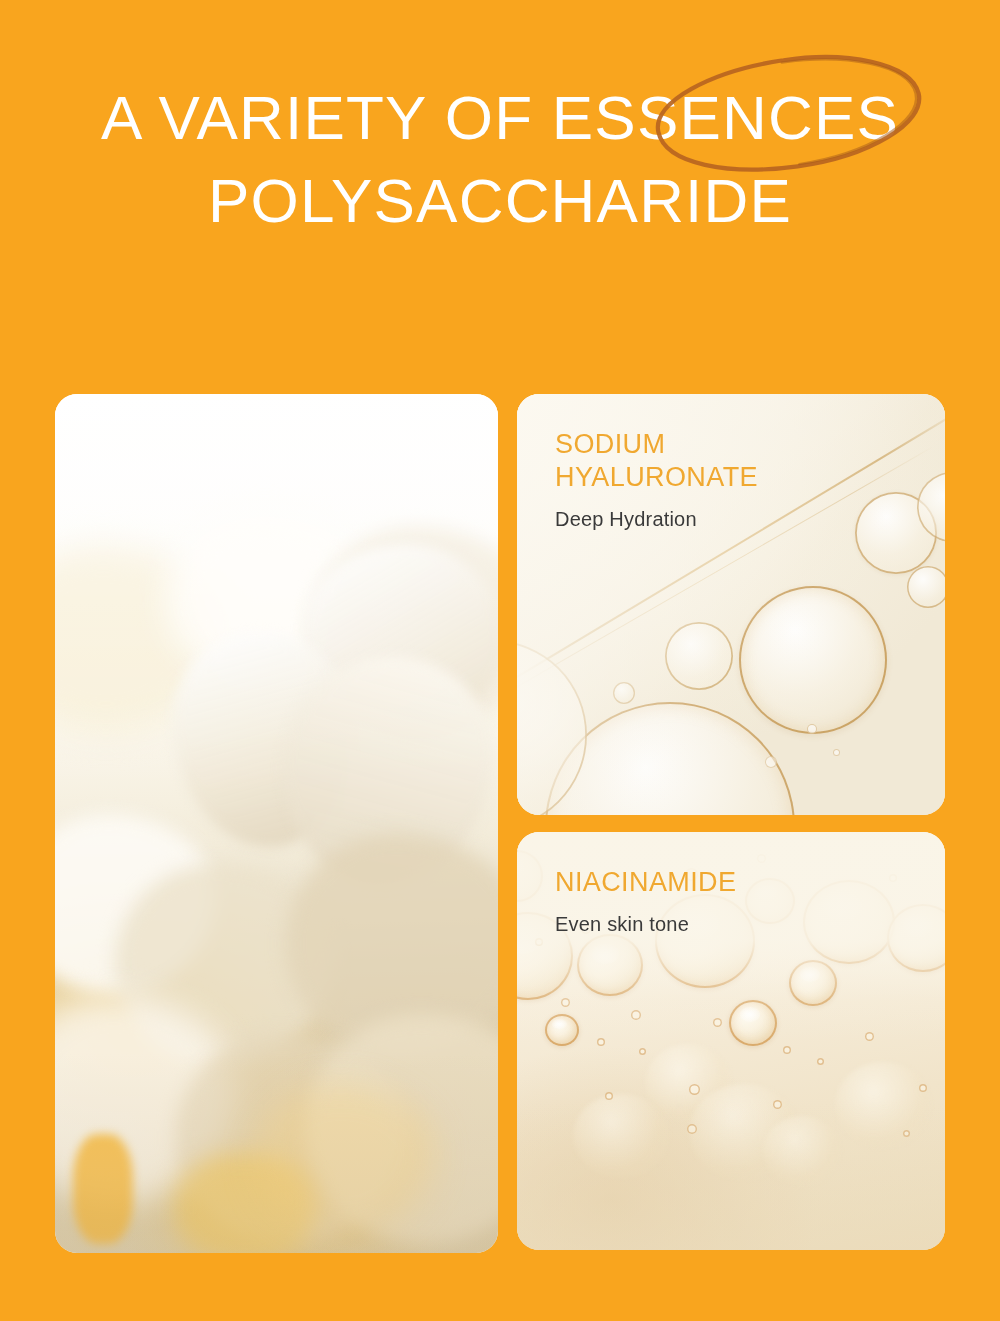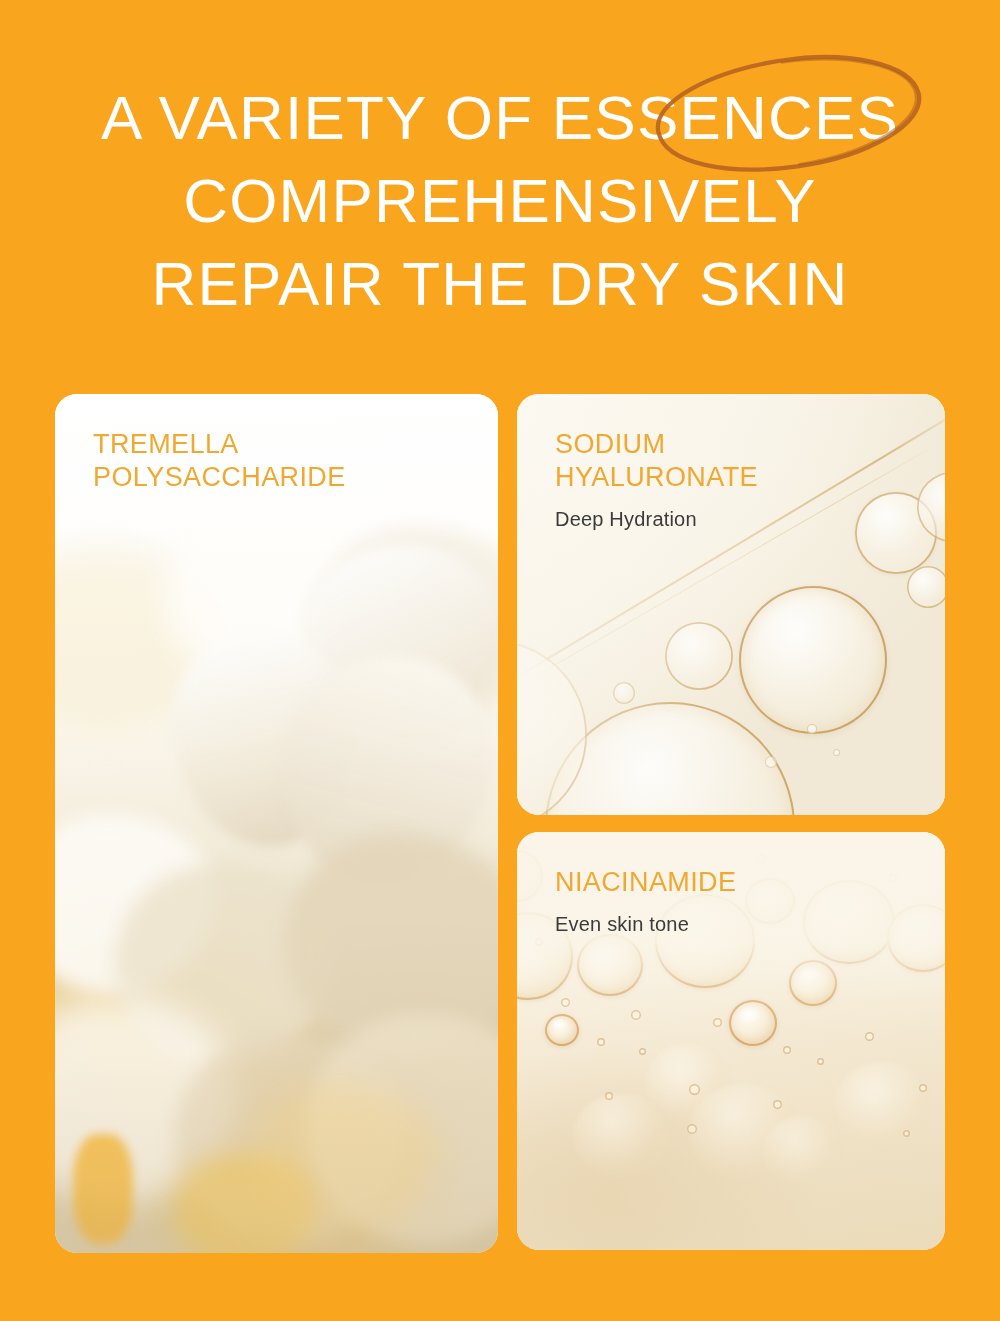"COMPREHENSIVELY" span.headline-line { text: COMPREHENSIVELY -> POLYSACCHARIDE }
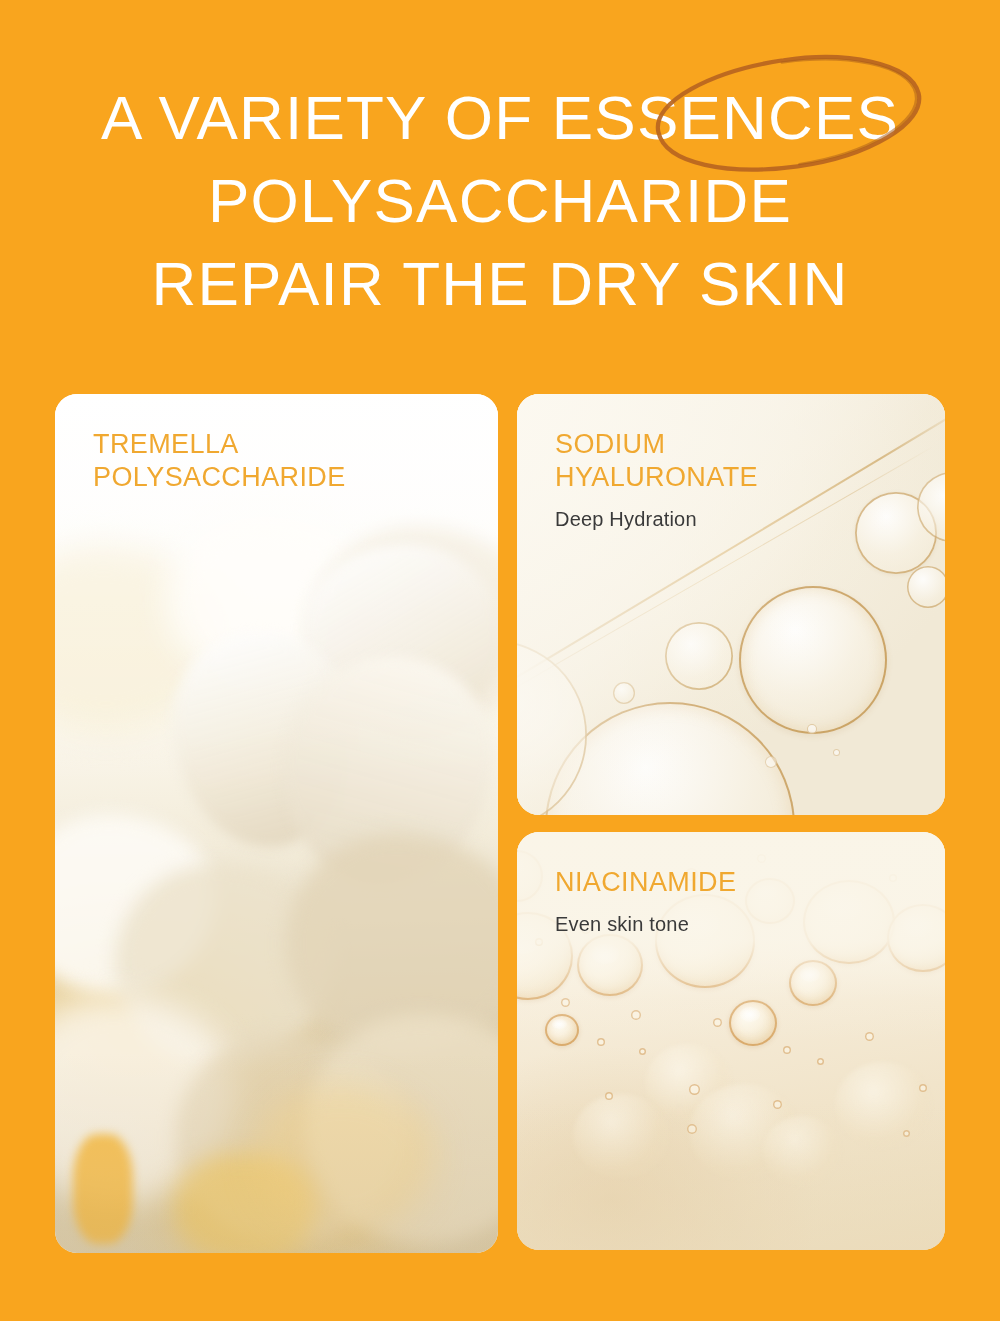"REPAIR THE DRY SKIN" span.headline-line { html: <span>REPAIR THE DRY SKIN</span> -> none }
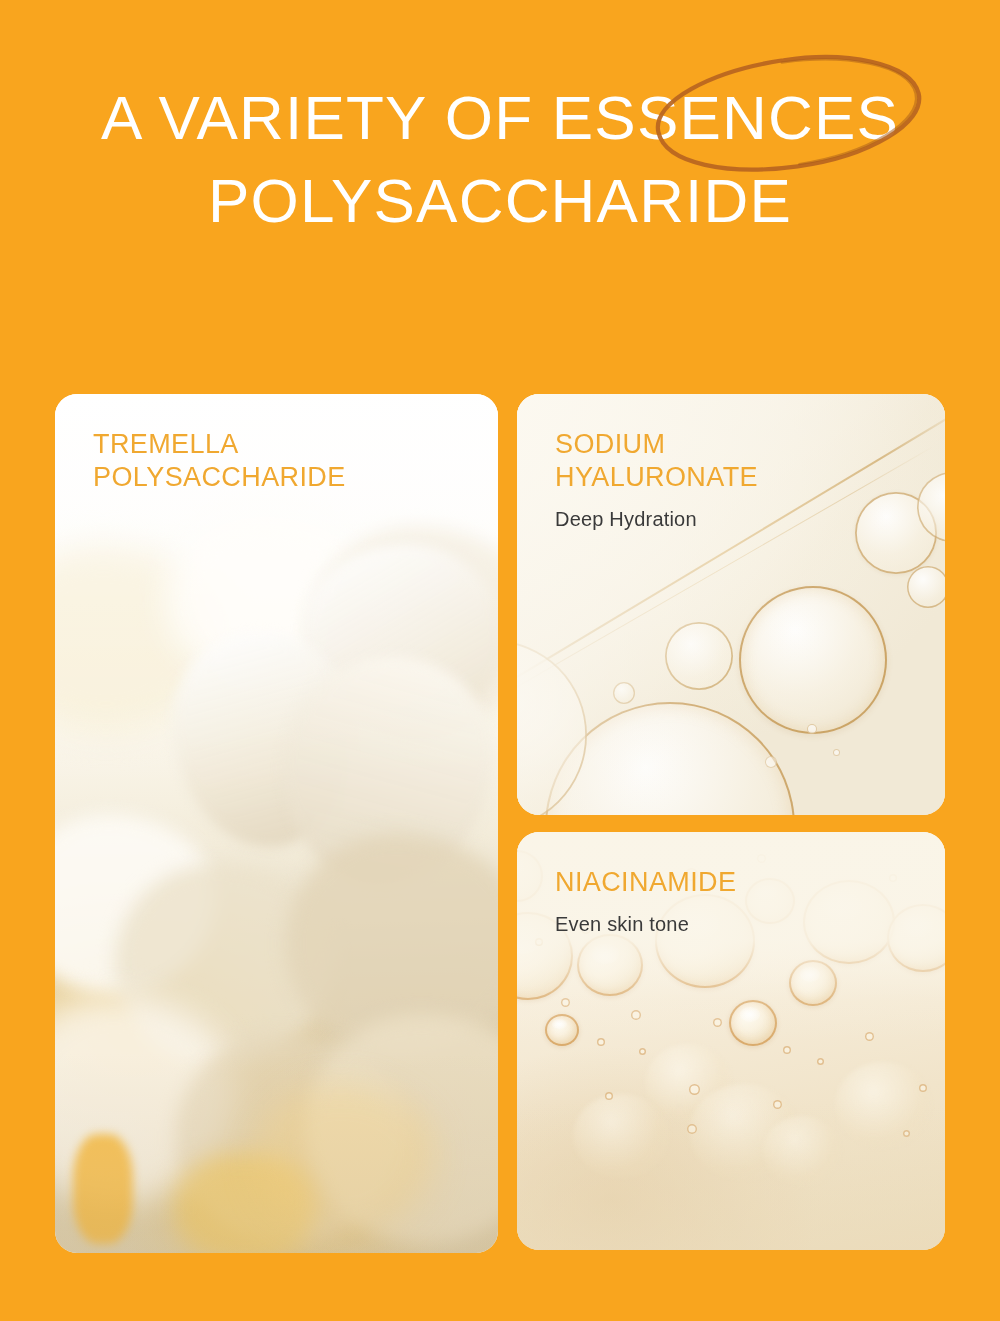"TREMELLA" p.card-title { html: <p>TREMELLA POLYSACCHARIDE</p> -> none }
